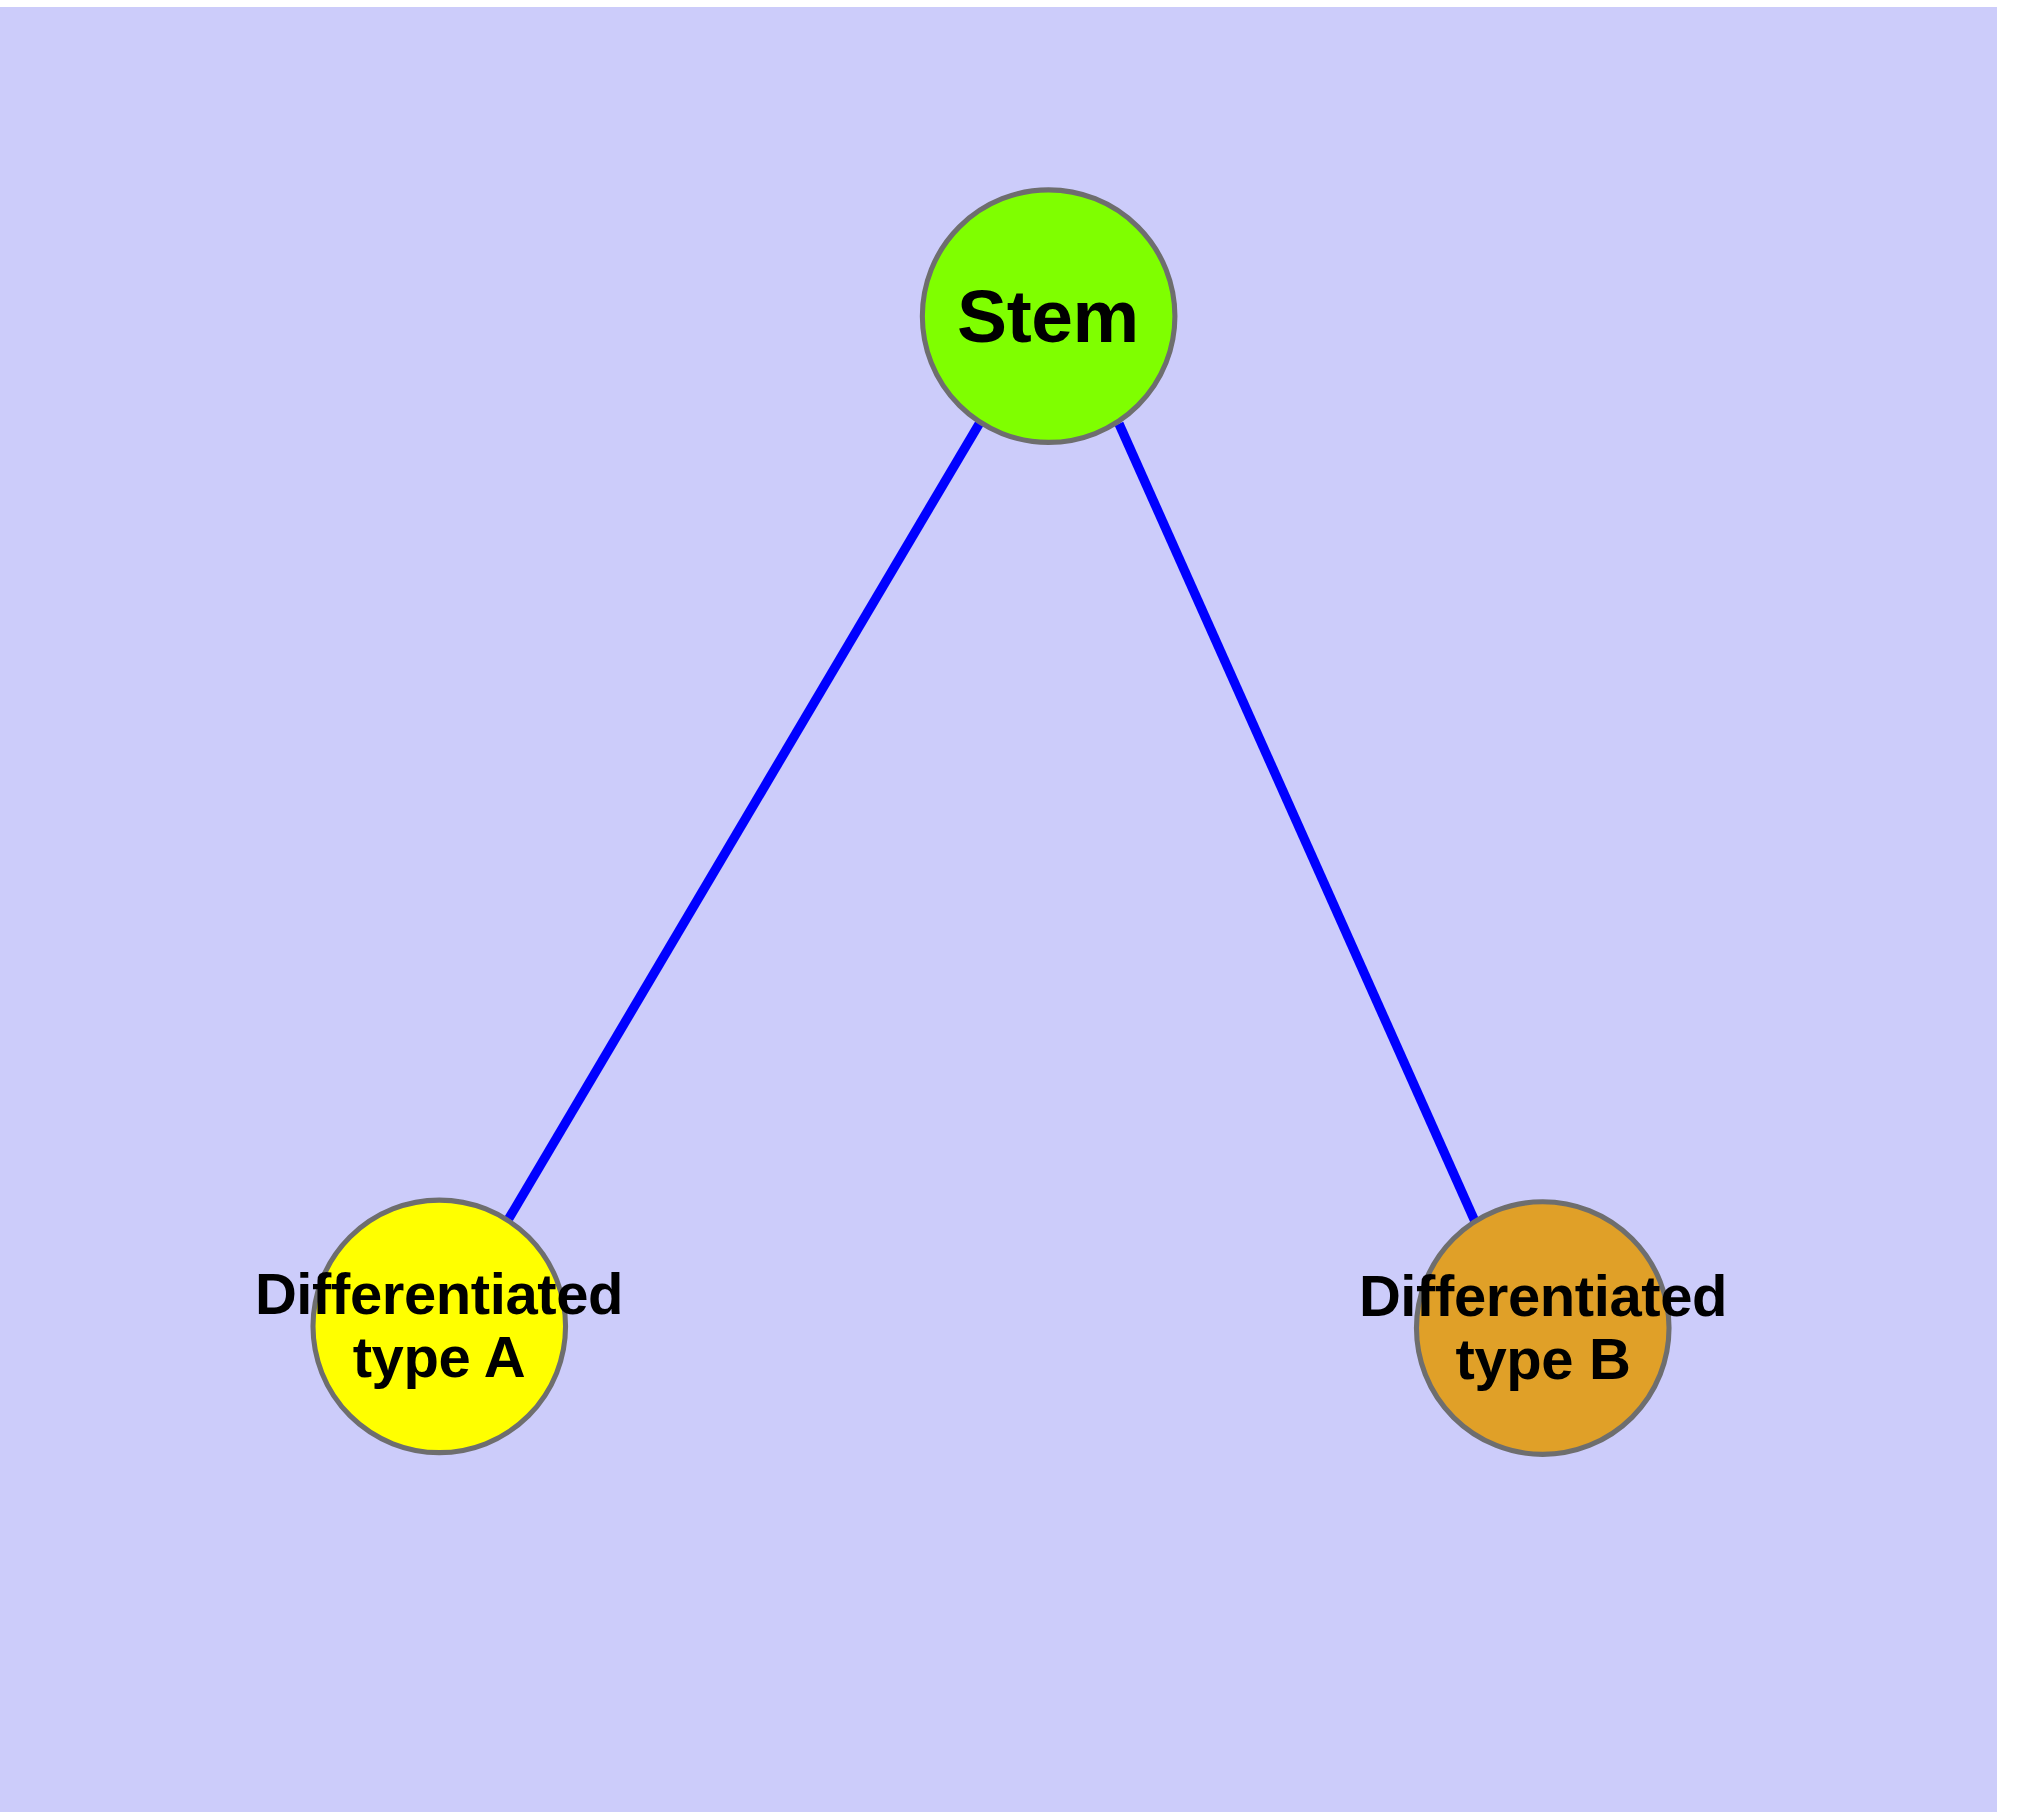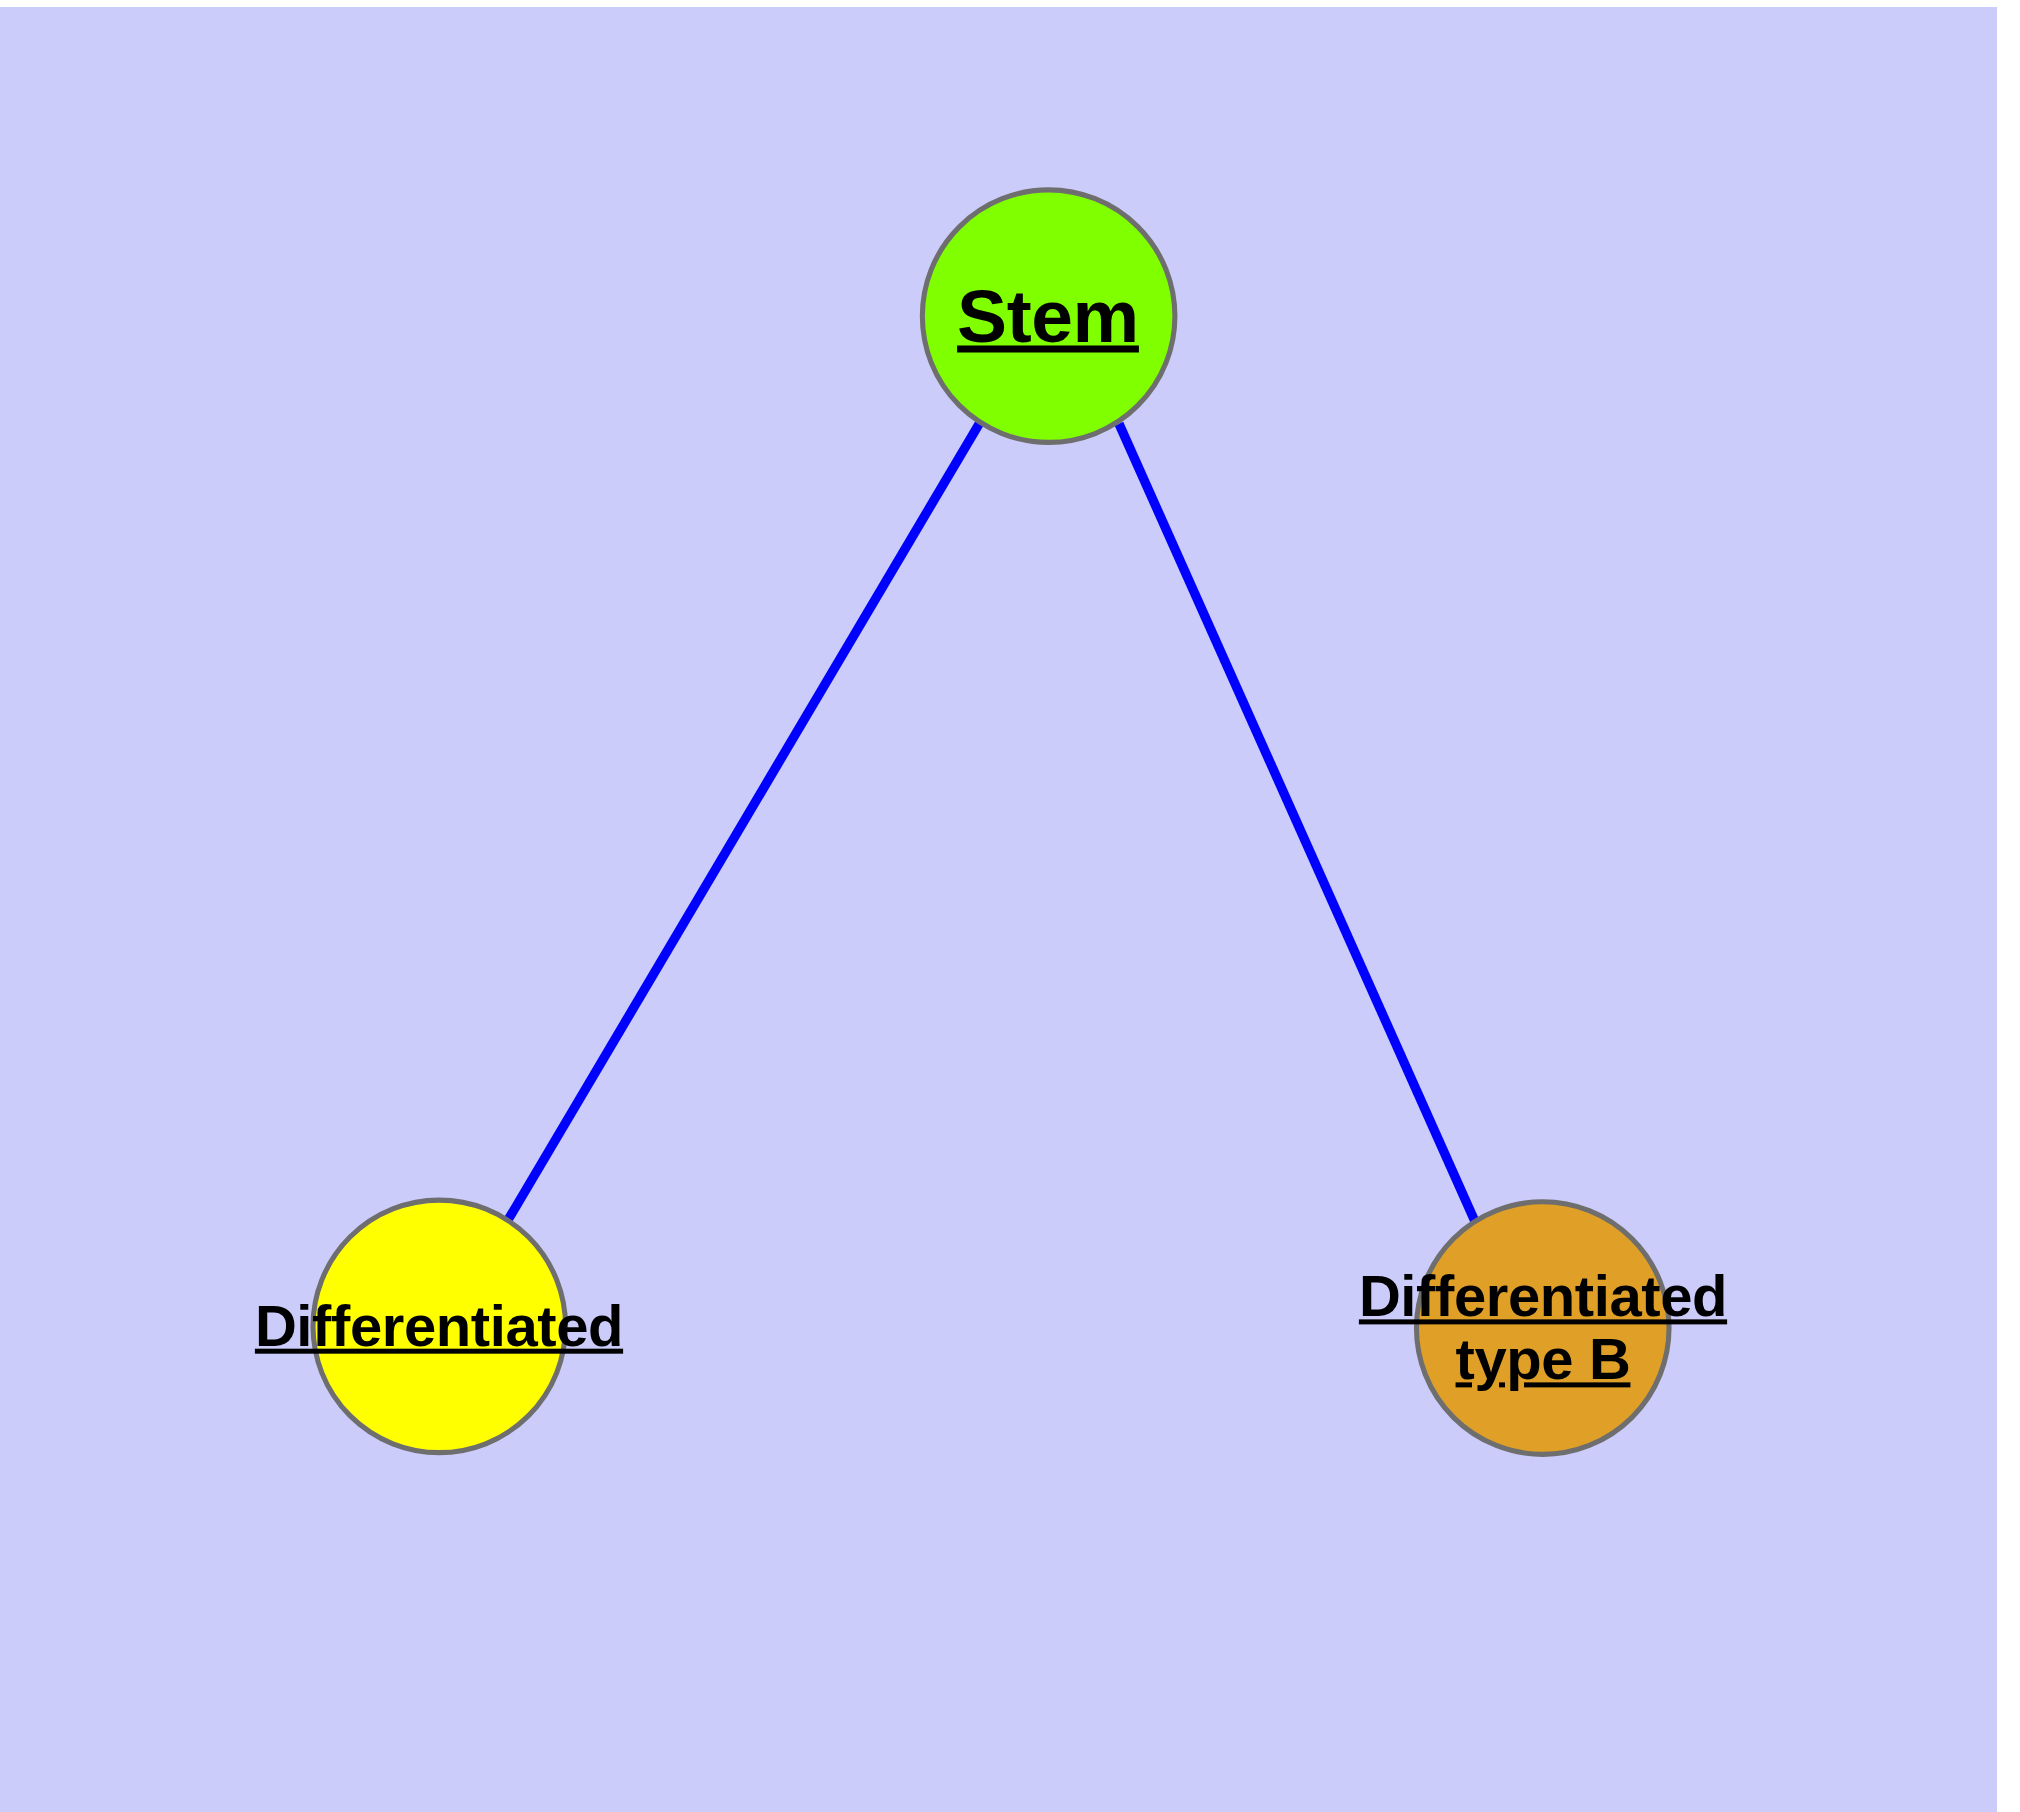"Stem" .node-label { text-decoration: underline -> none }
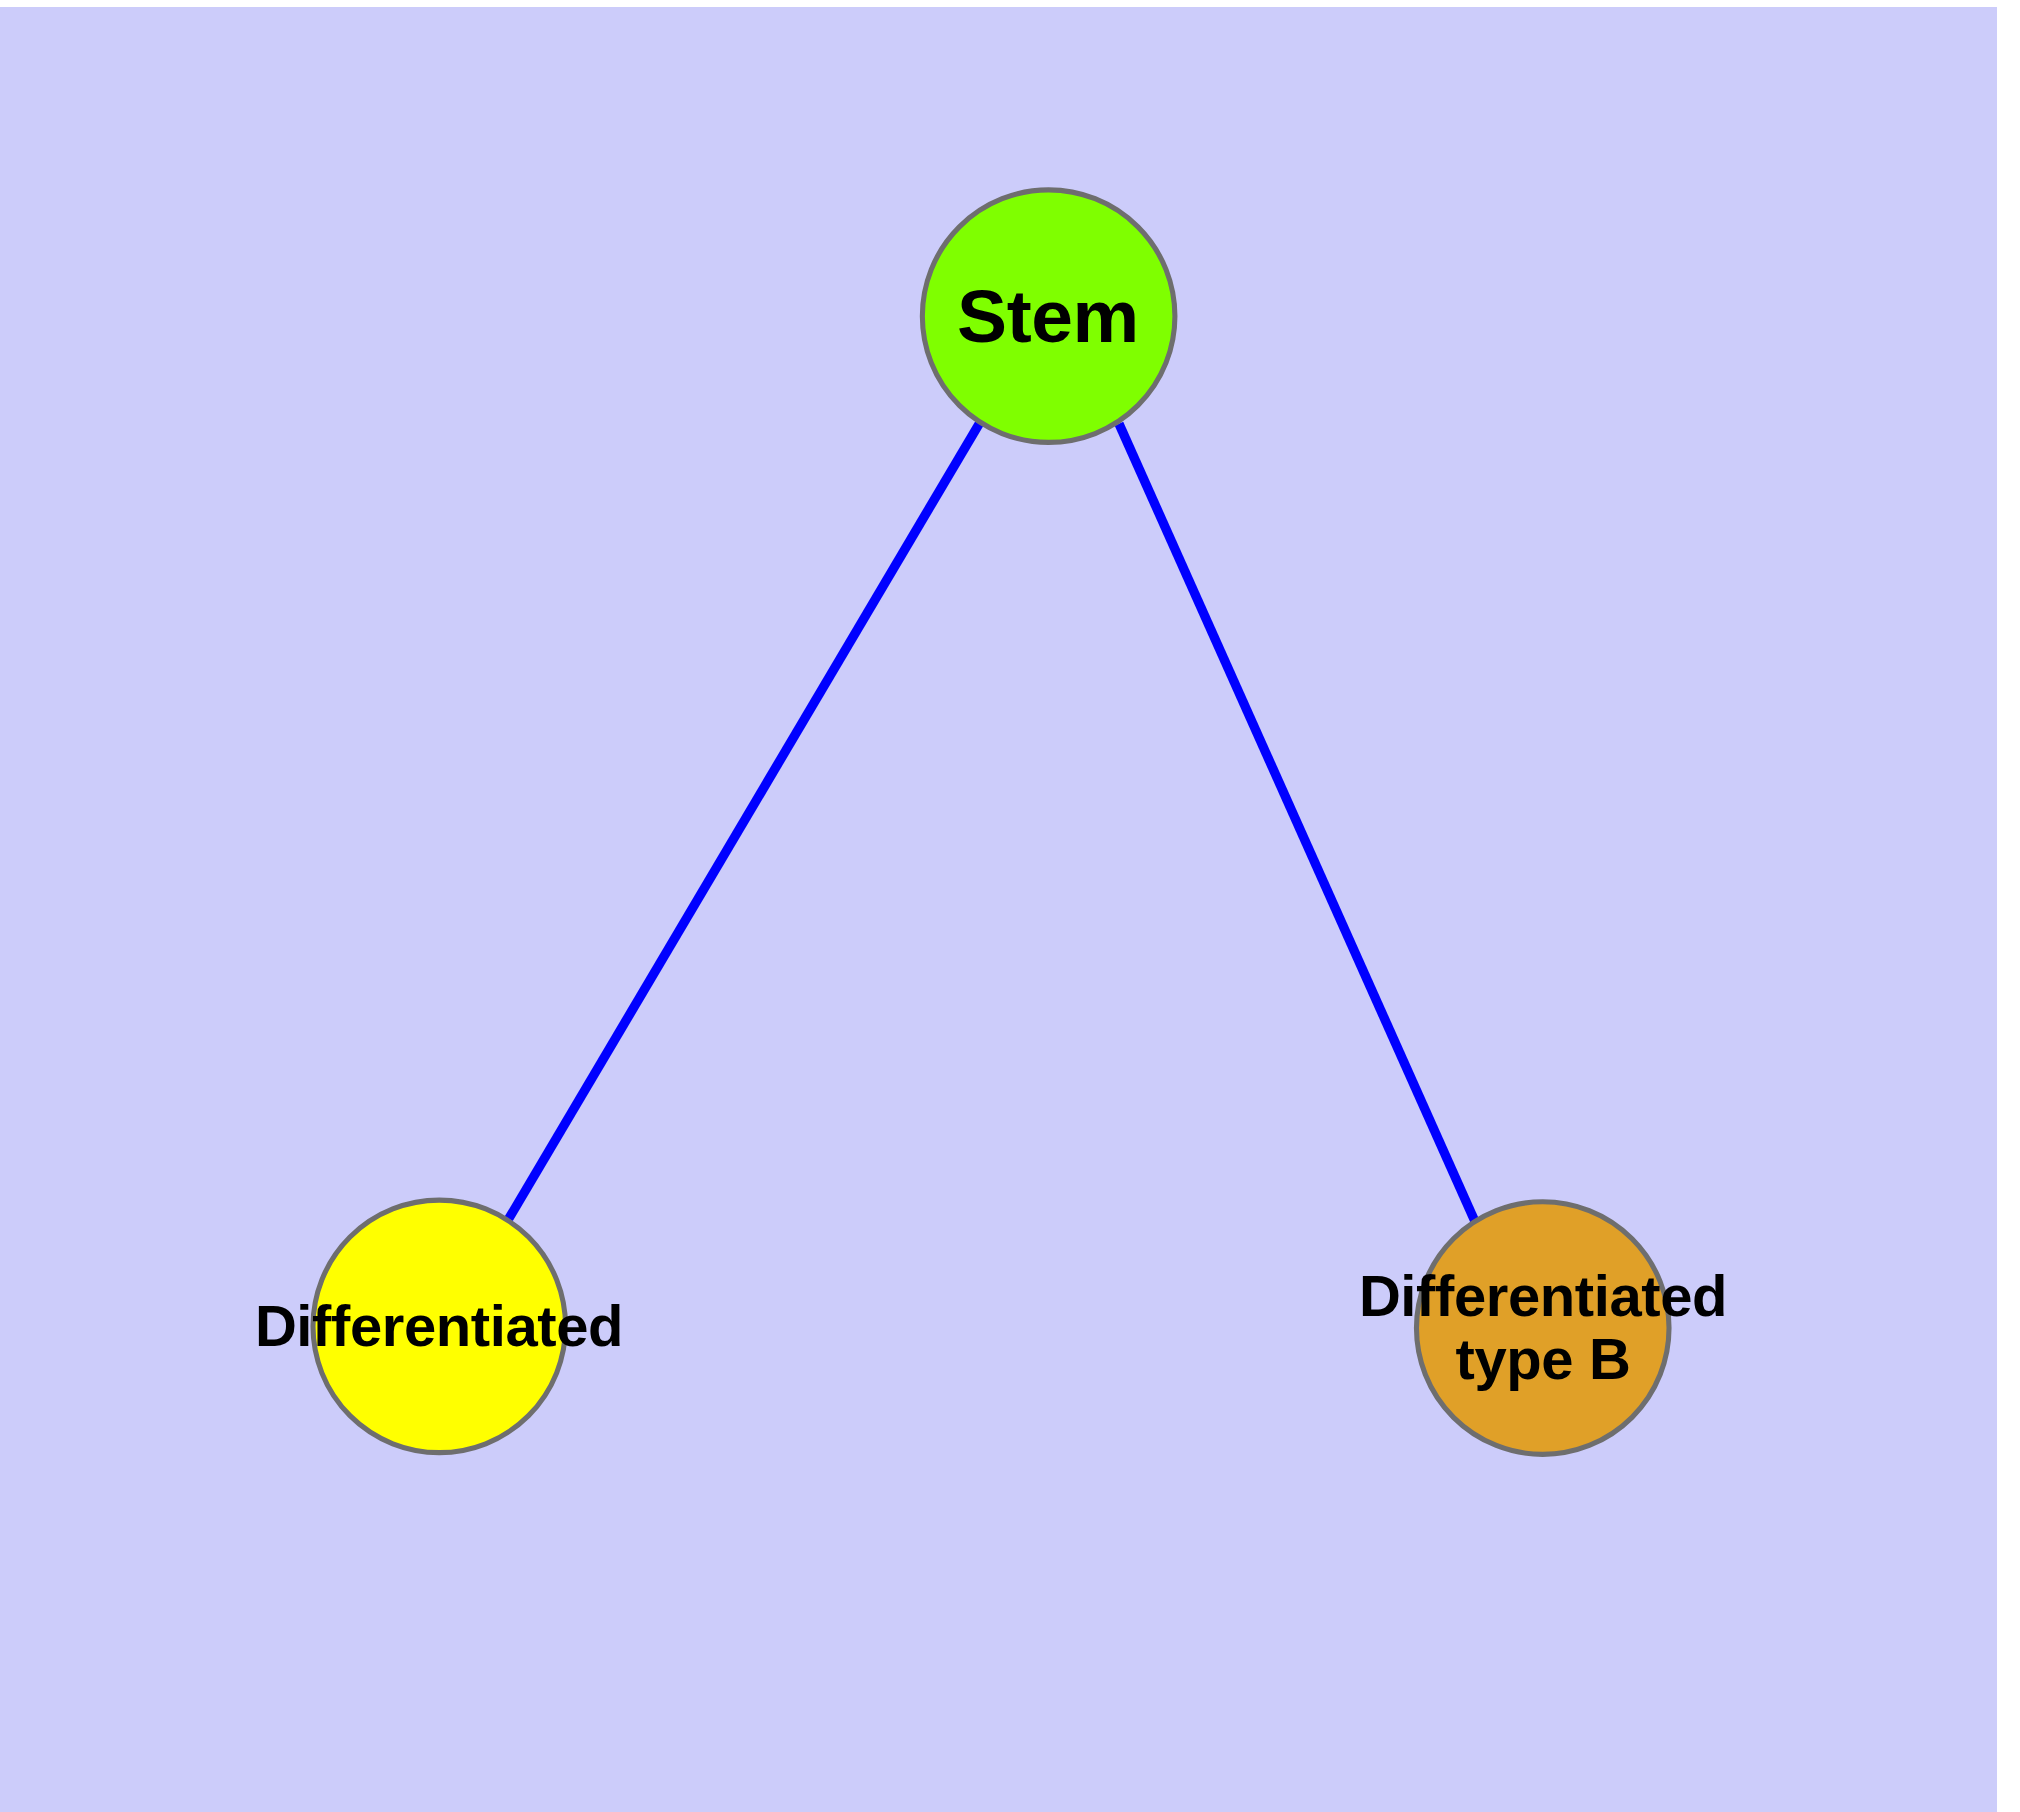"type A" span { html: none -> <span>type A</span> }
